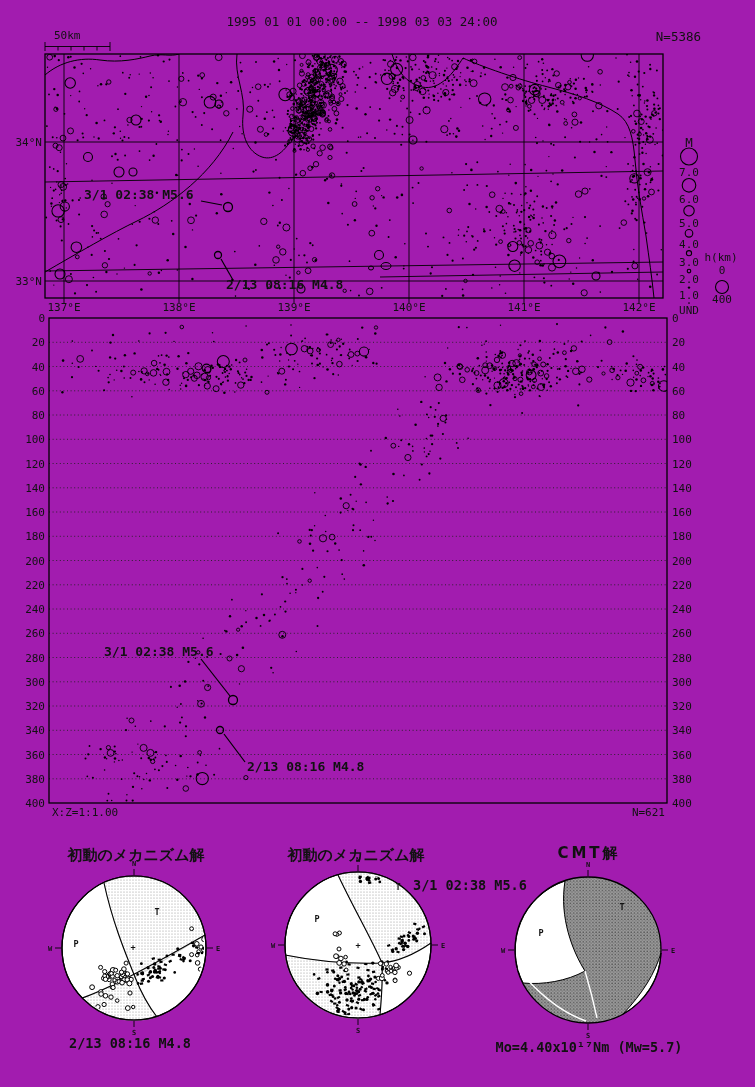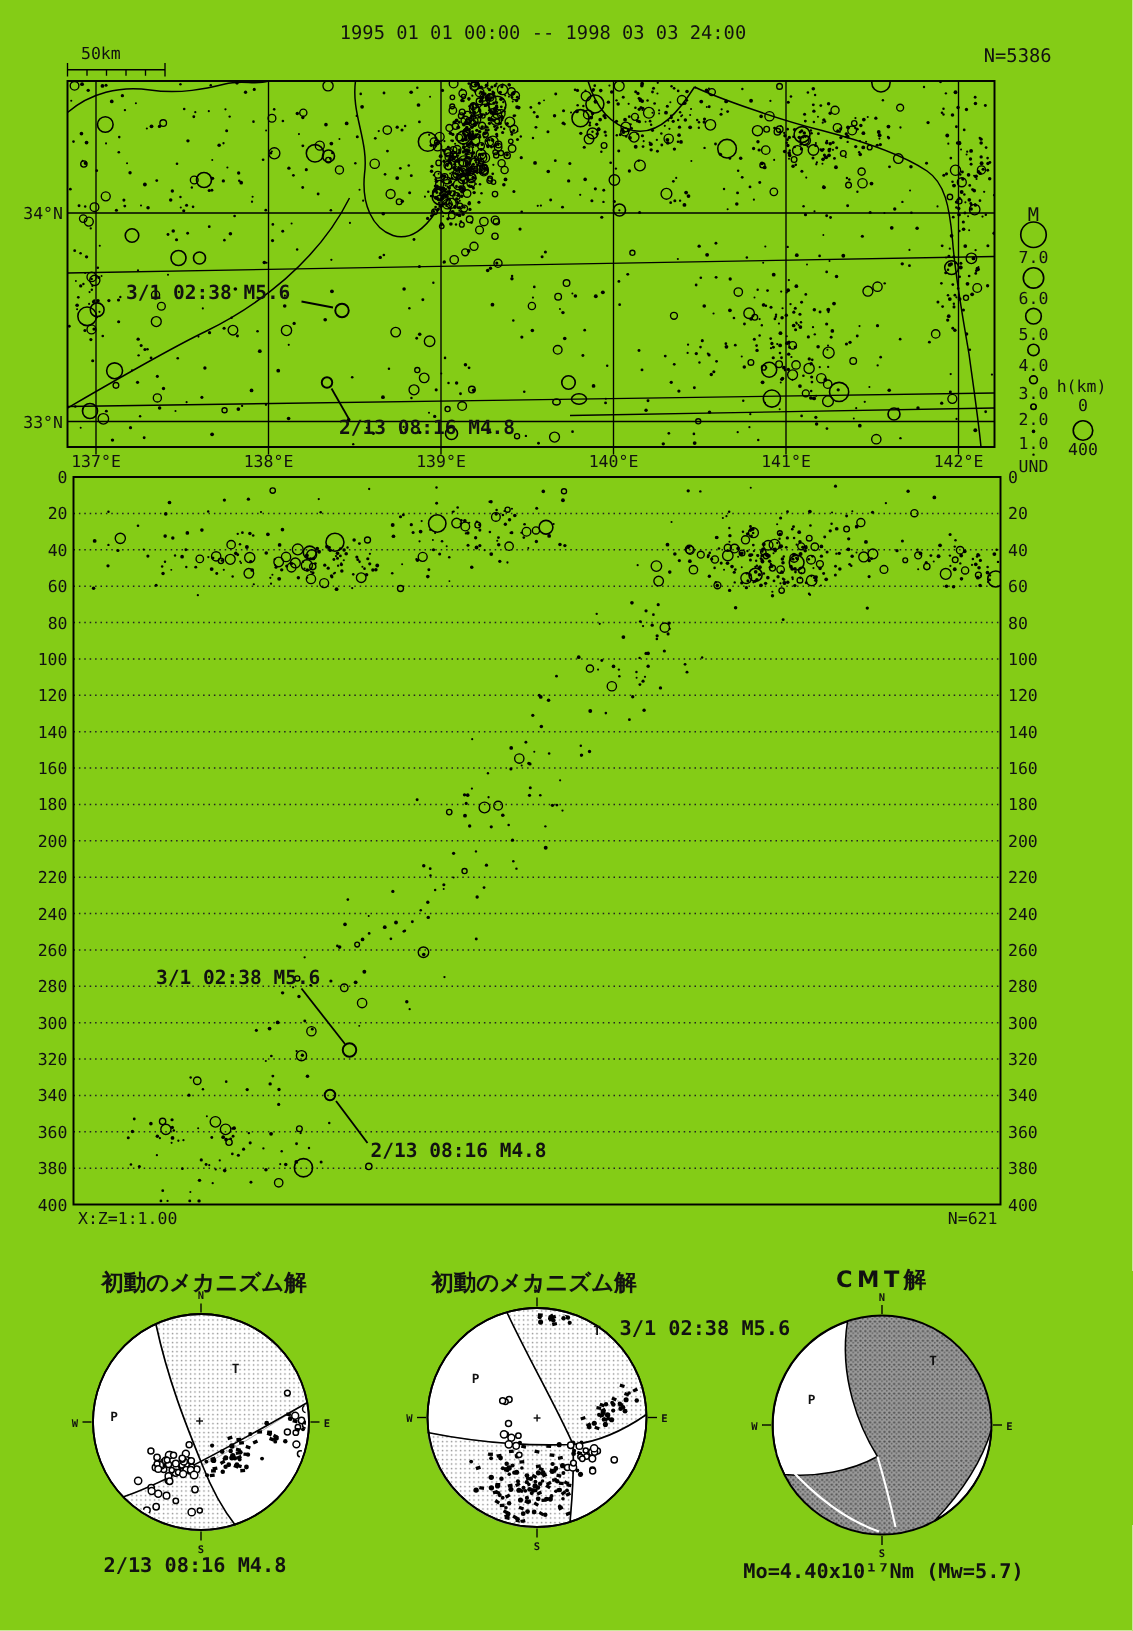"1995 01 01 00:00 --" #stage { background: #84cc16 -> #a21caf }
